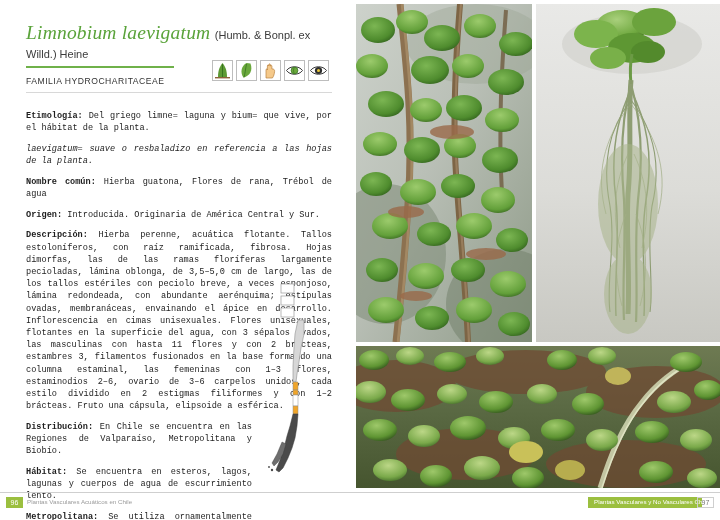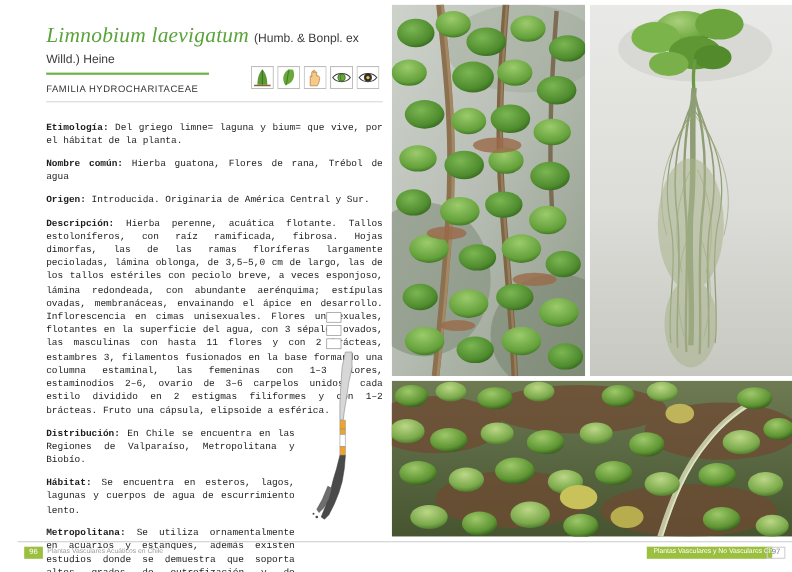"Limnobium laevigatum (Humb. & Bonpl." .left-page { left: 16px -> 0 }
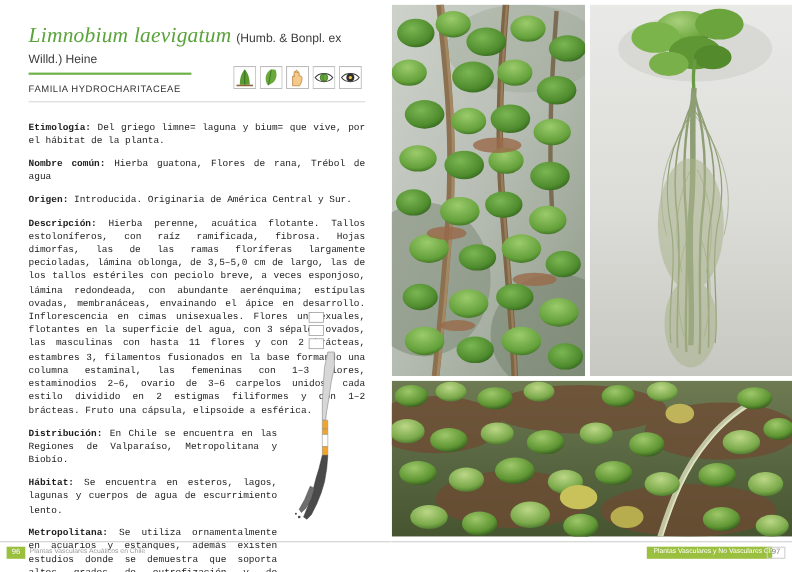"laevigatum= suave o resbaladizo en" p { html: none -> <p> <i>laevigatum= suave o resbaladizo en referencia a las hojas de la planta.</i> </p> }
